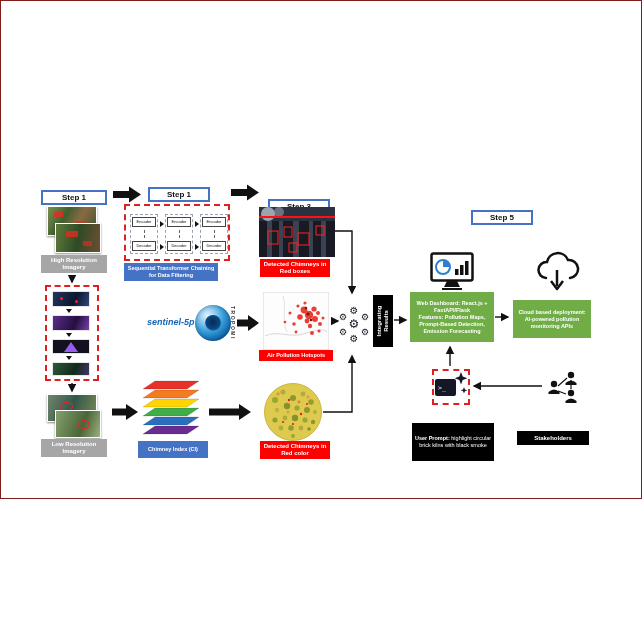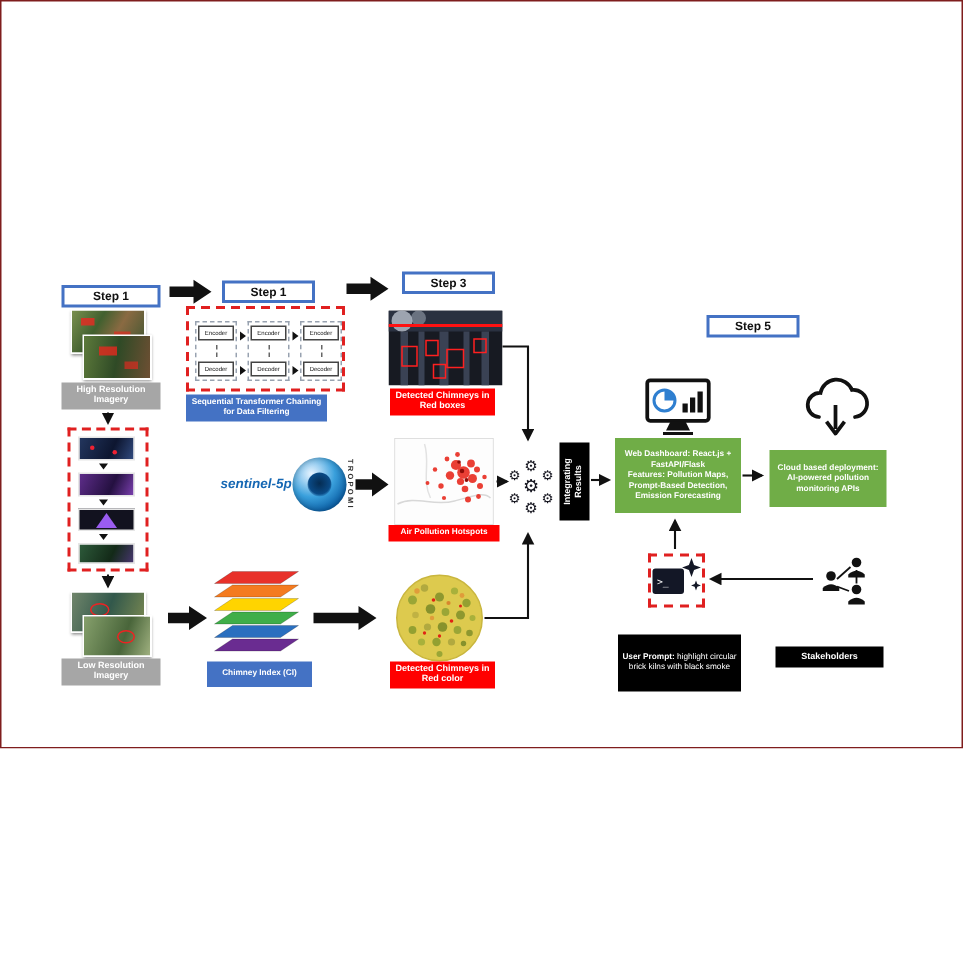"Step 3" div.abs { top: 180px -> 198px }
